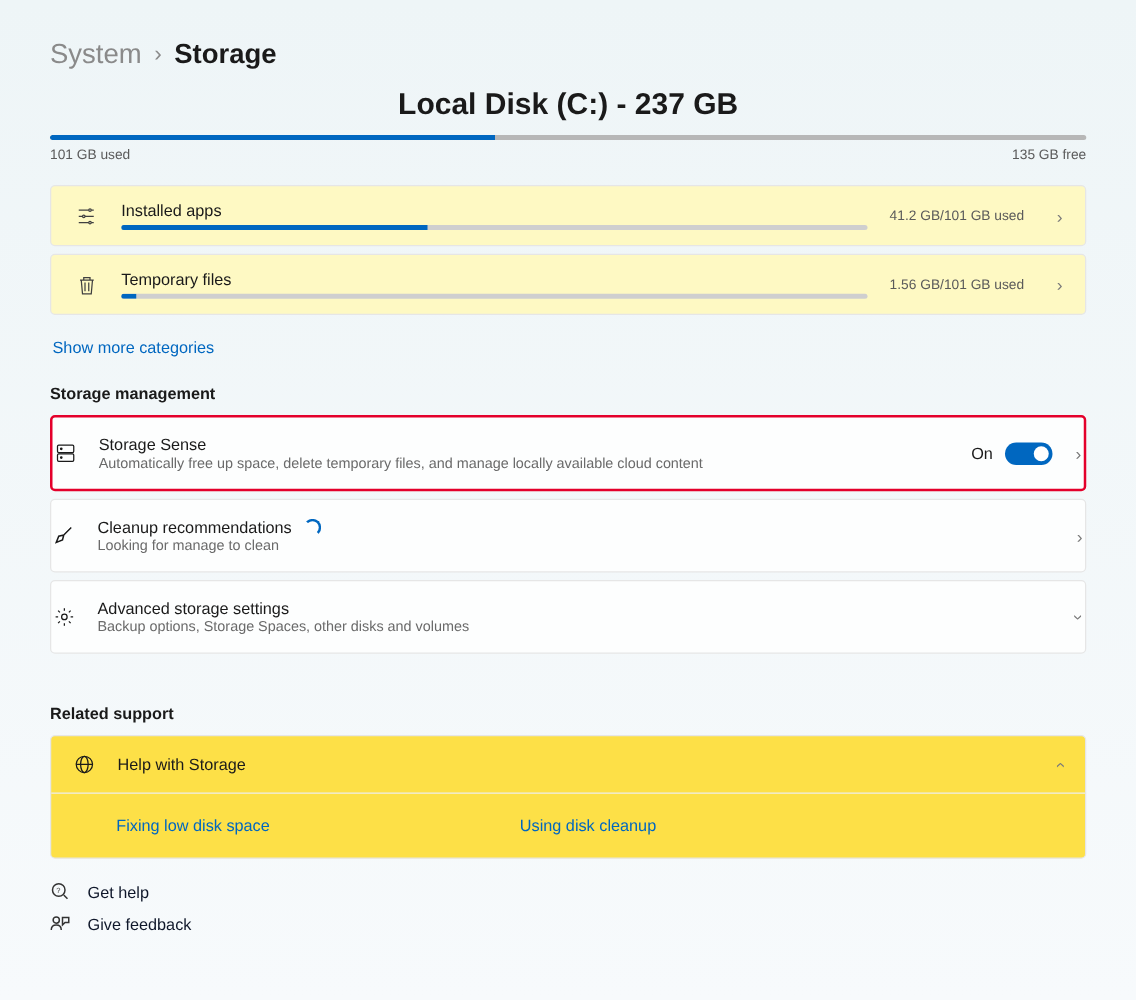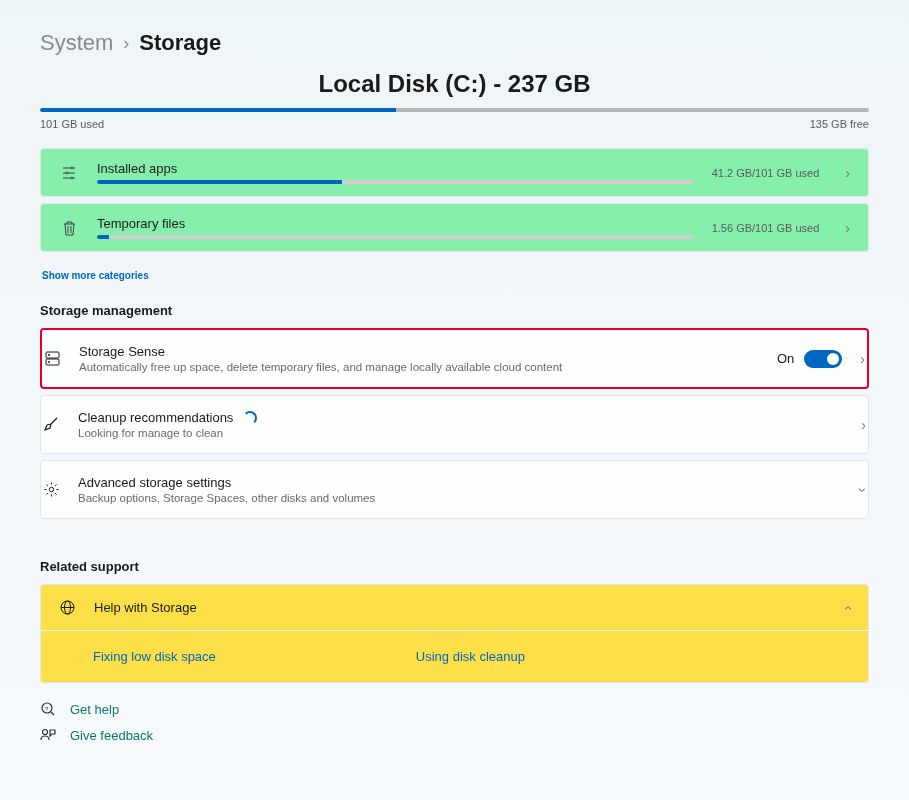"Installed apps" .card { background: #86efac -> #fef9c3 }
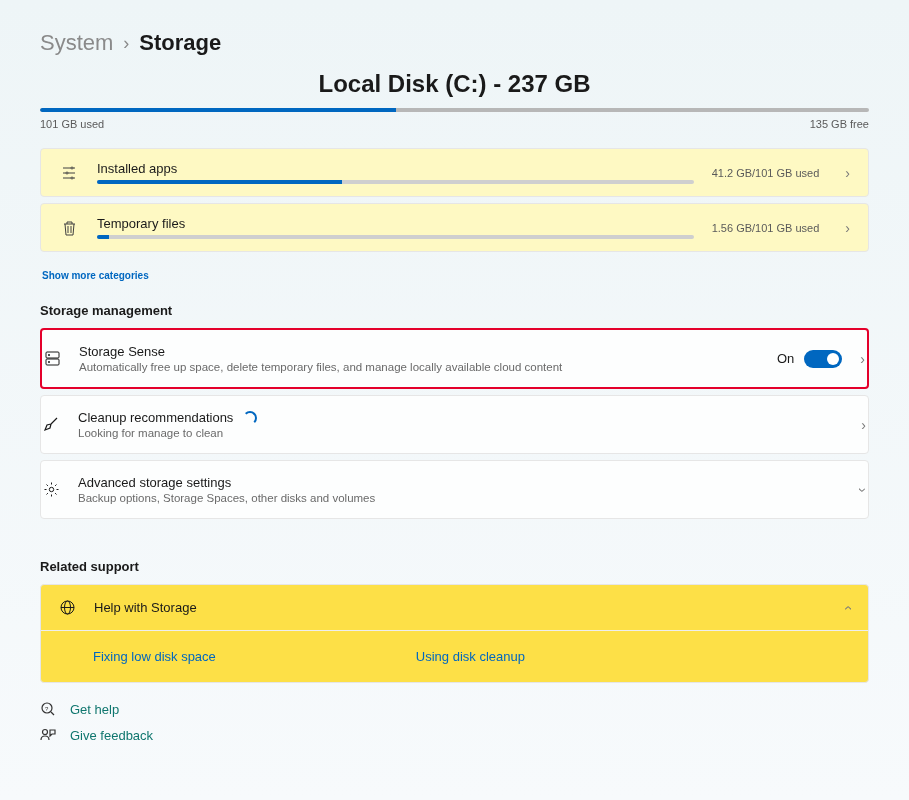"Show more categories" .show-more { font-size: 10px -> 13px; font-weight: bold -> none }
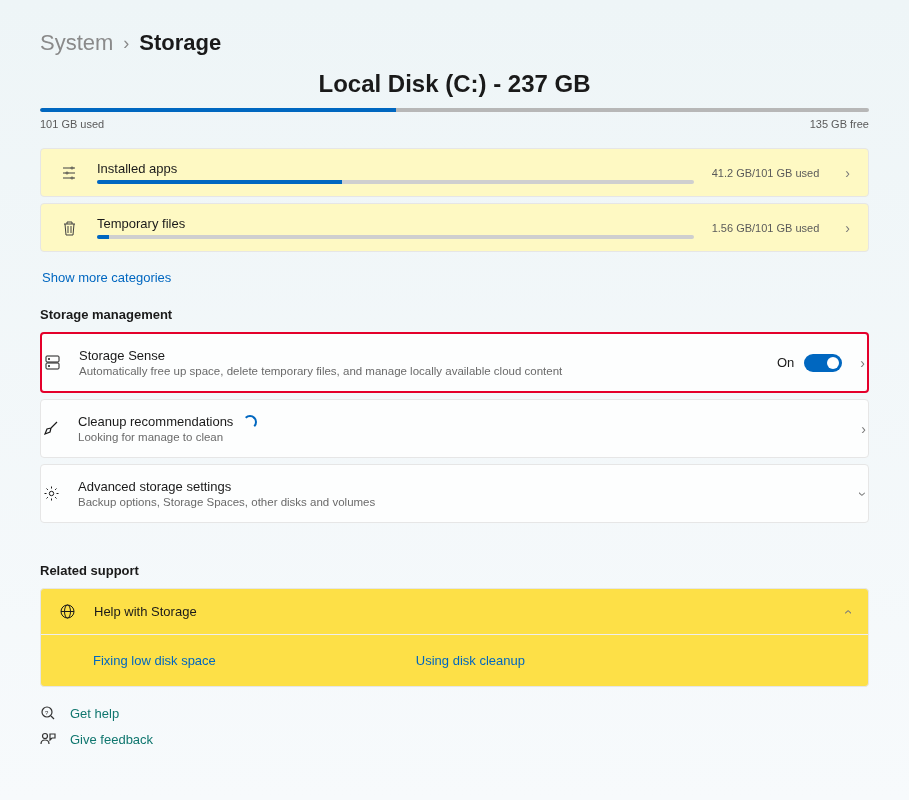"Get help" .footer-links a { color: #0f766e -> #0f172a }
